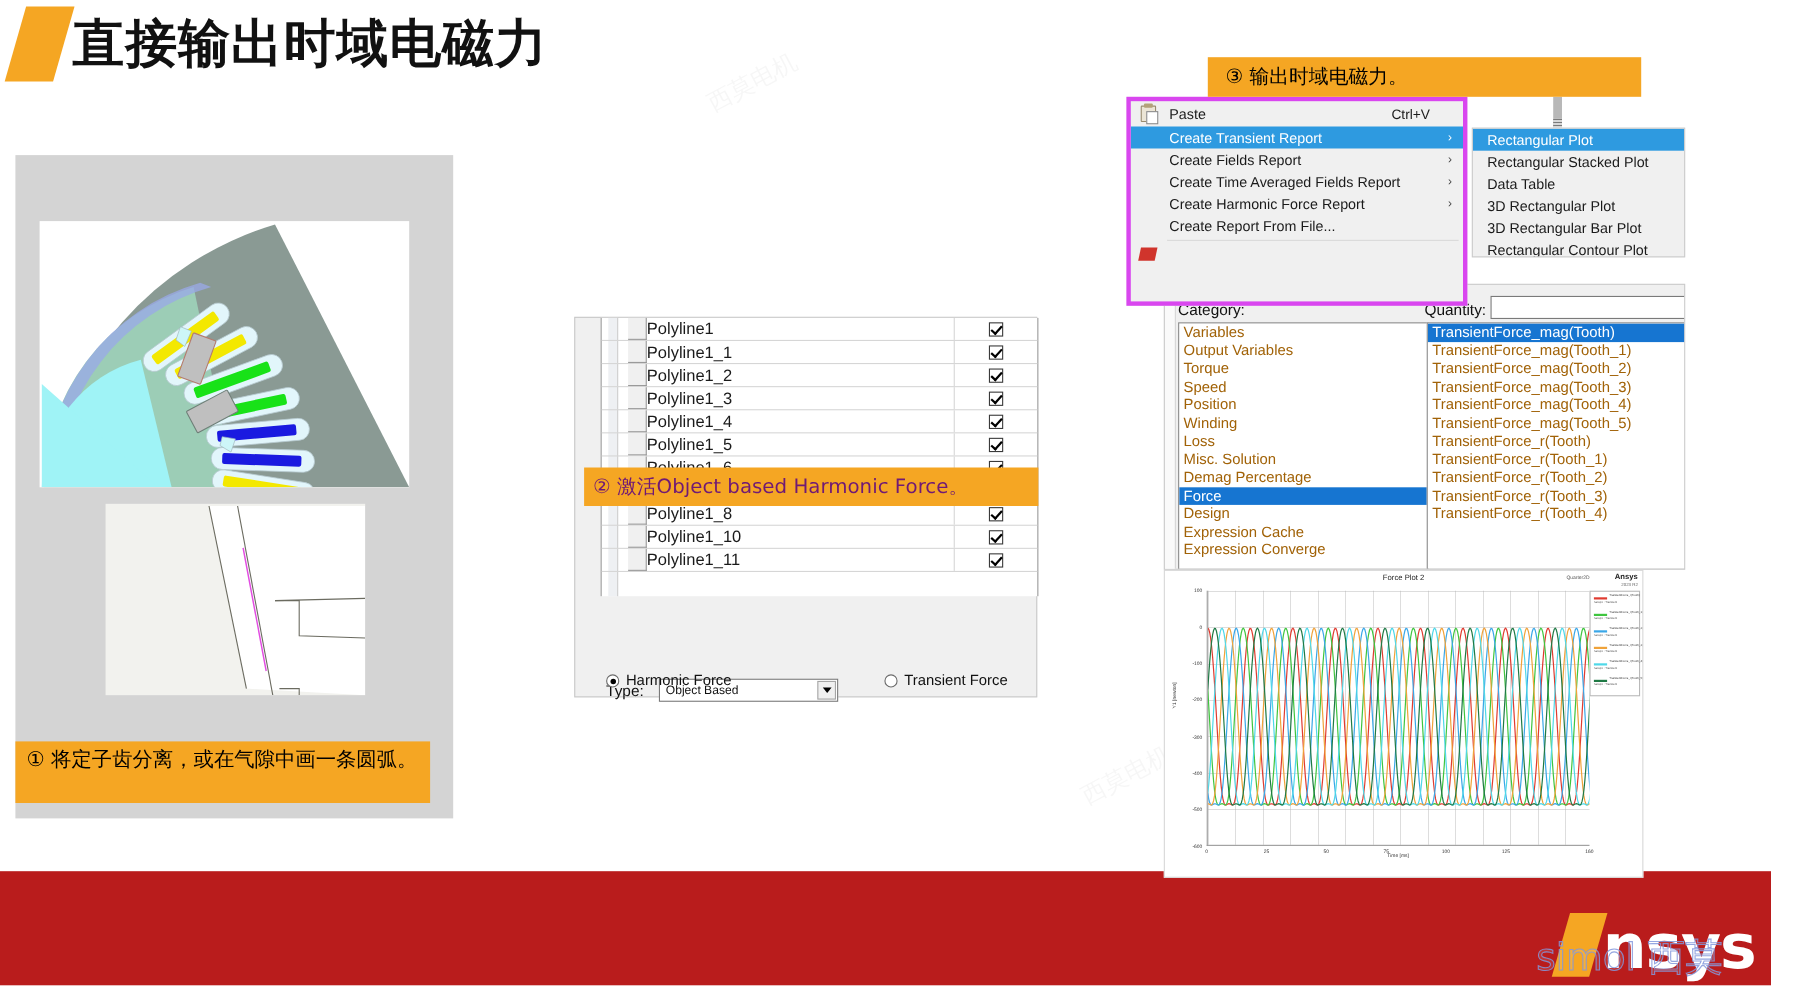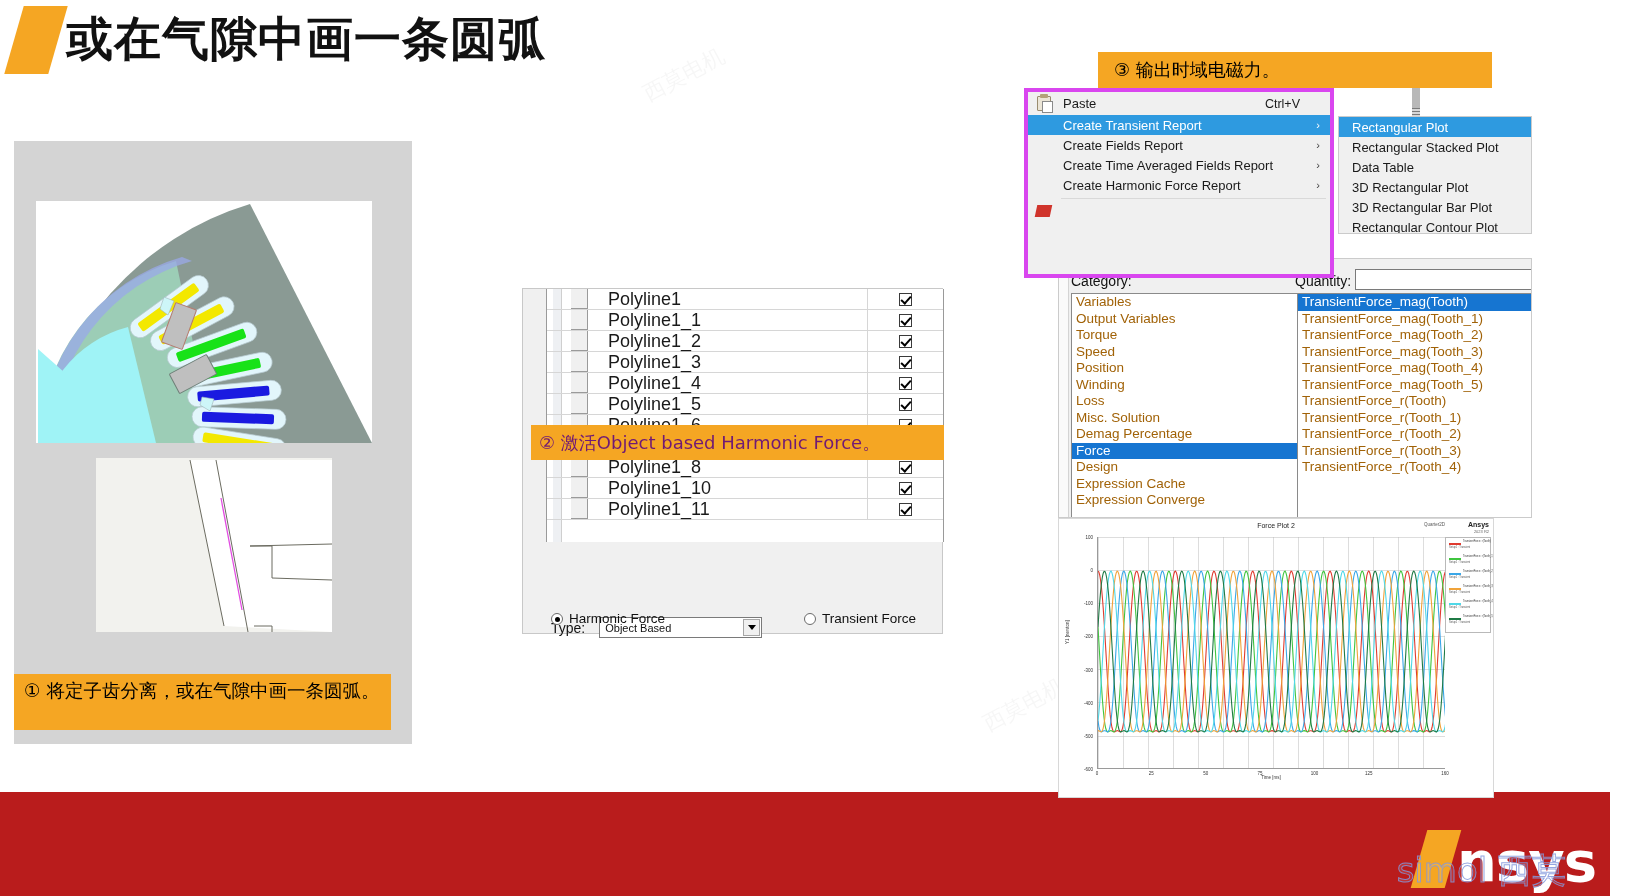"或在气隙中画一条圆弧" div.title-text { text: 或在气隙中画一条圆弧 -> 直接输出时域电磁力 }
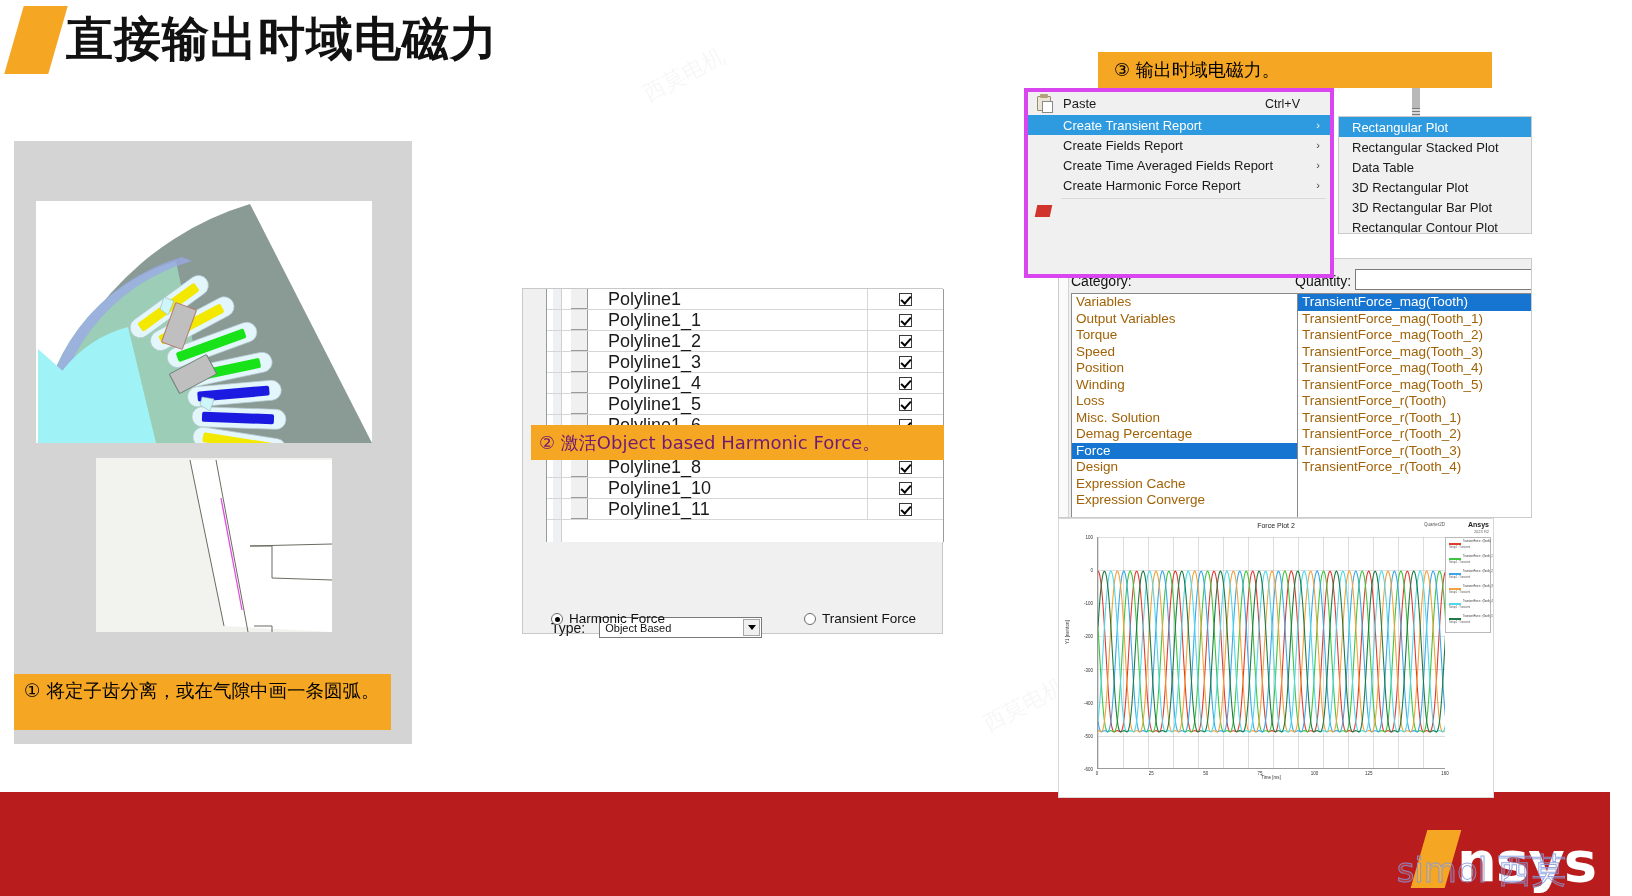"Create Report From File..." div.ctx-item { html: none -> <div> <span>Create Report From File...</span> </div> }
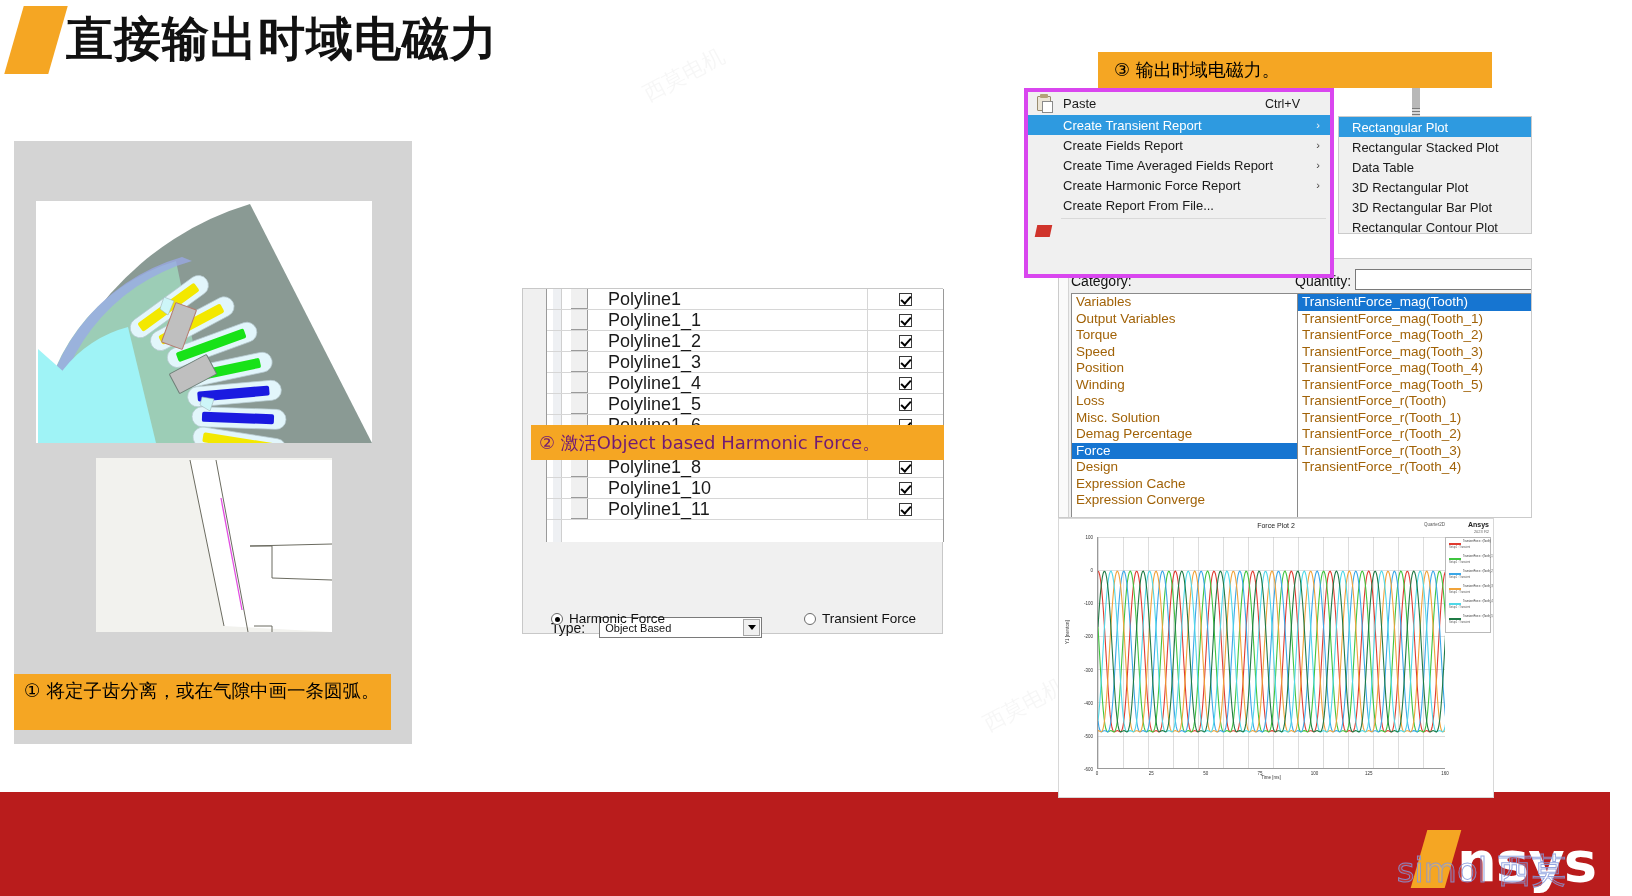"Polyline1" .row-name { font-size: 18px -> 15px; padding-left: 20px -> 0 }
